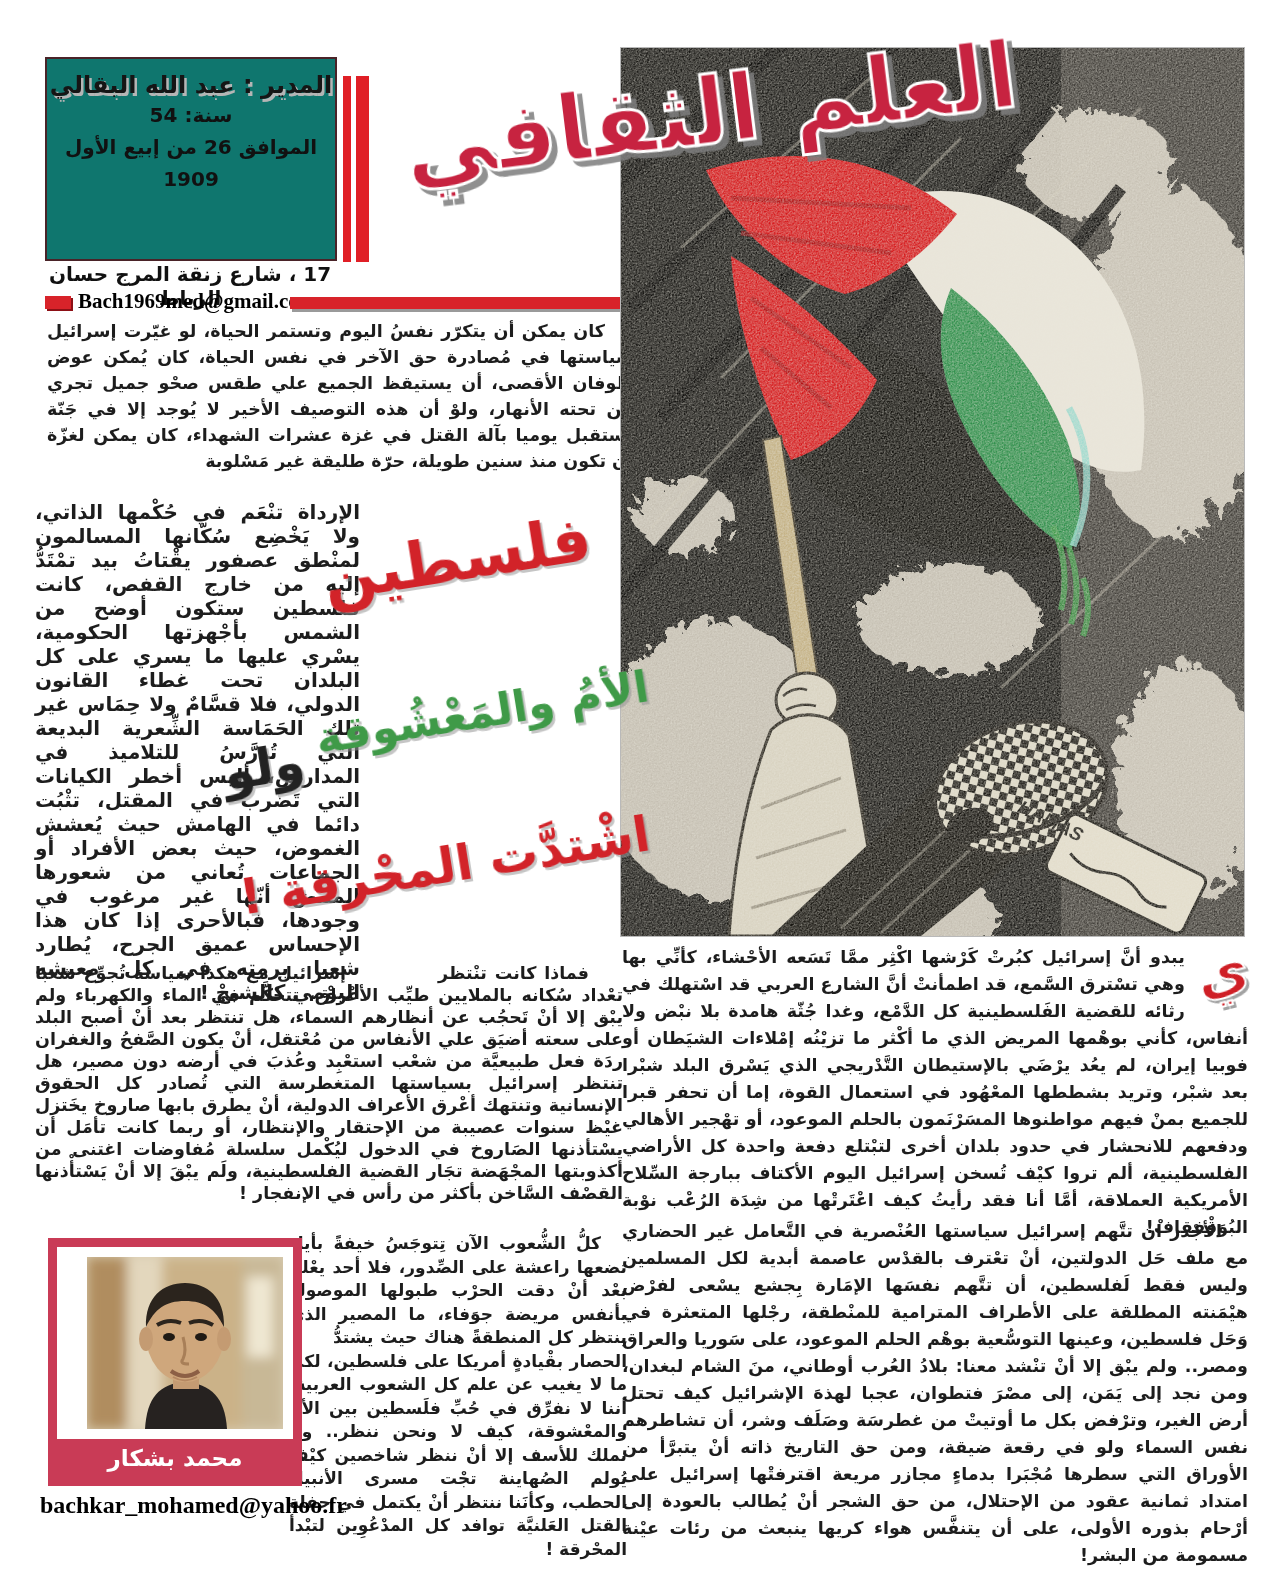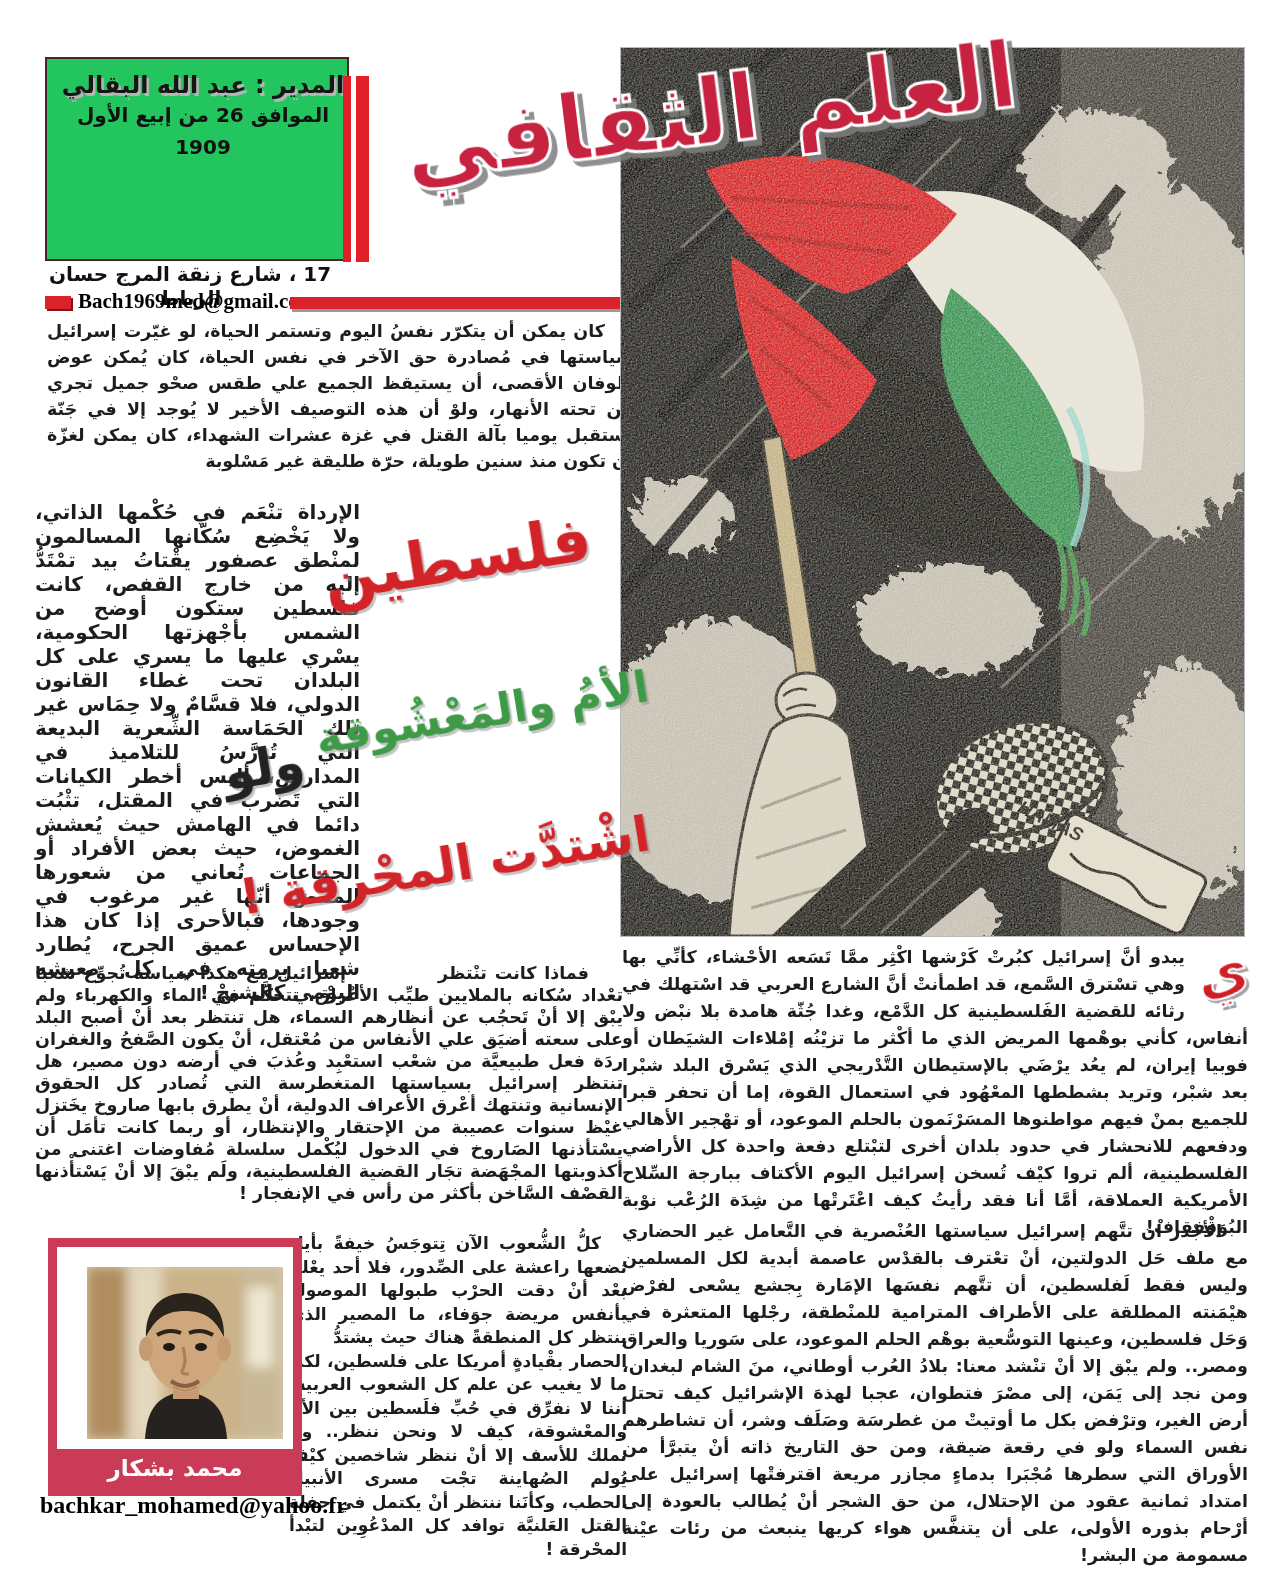"المدير : عبد الله البقالي" .info-box { background: #22c55e -> #0f766e; padding-left: 12px -> none }
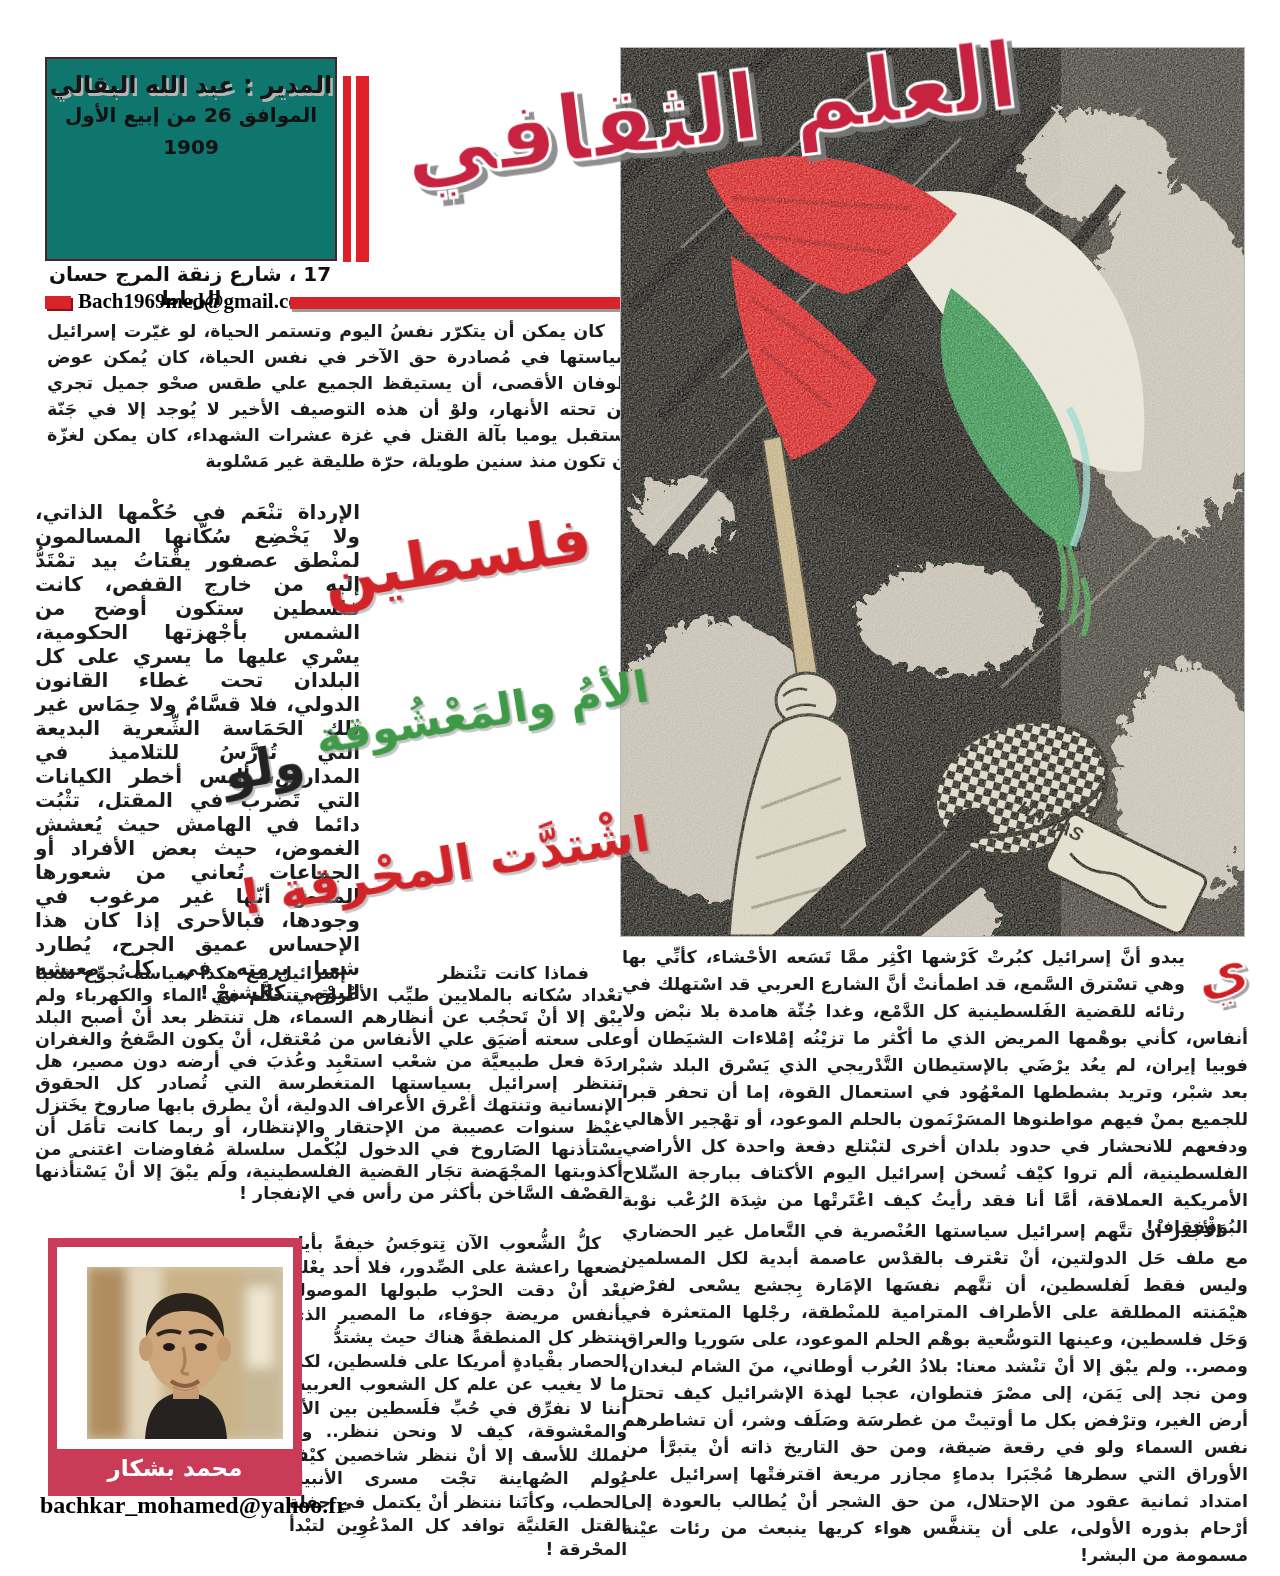"سنة: 54" div.info-line { html: none -> <div>سنة: 54</div> }
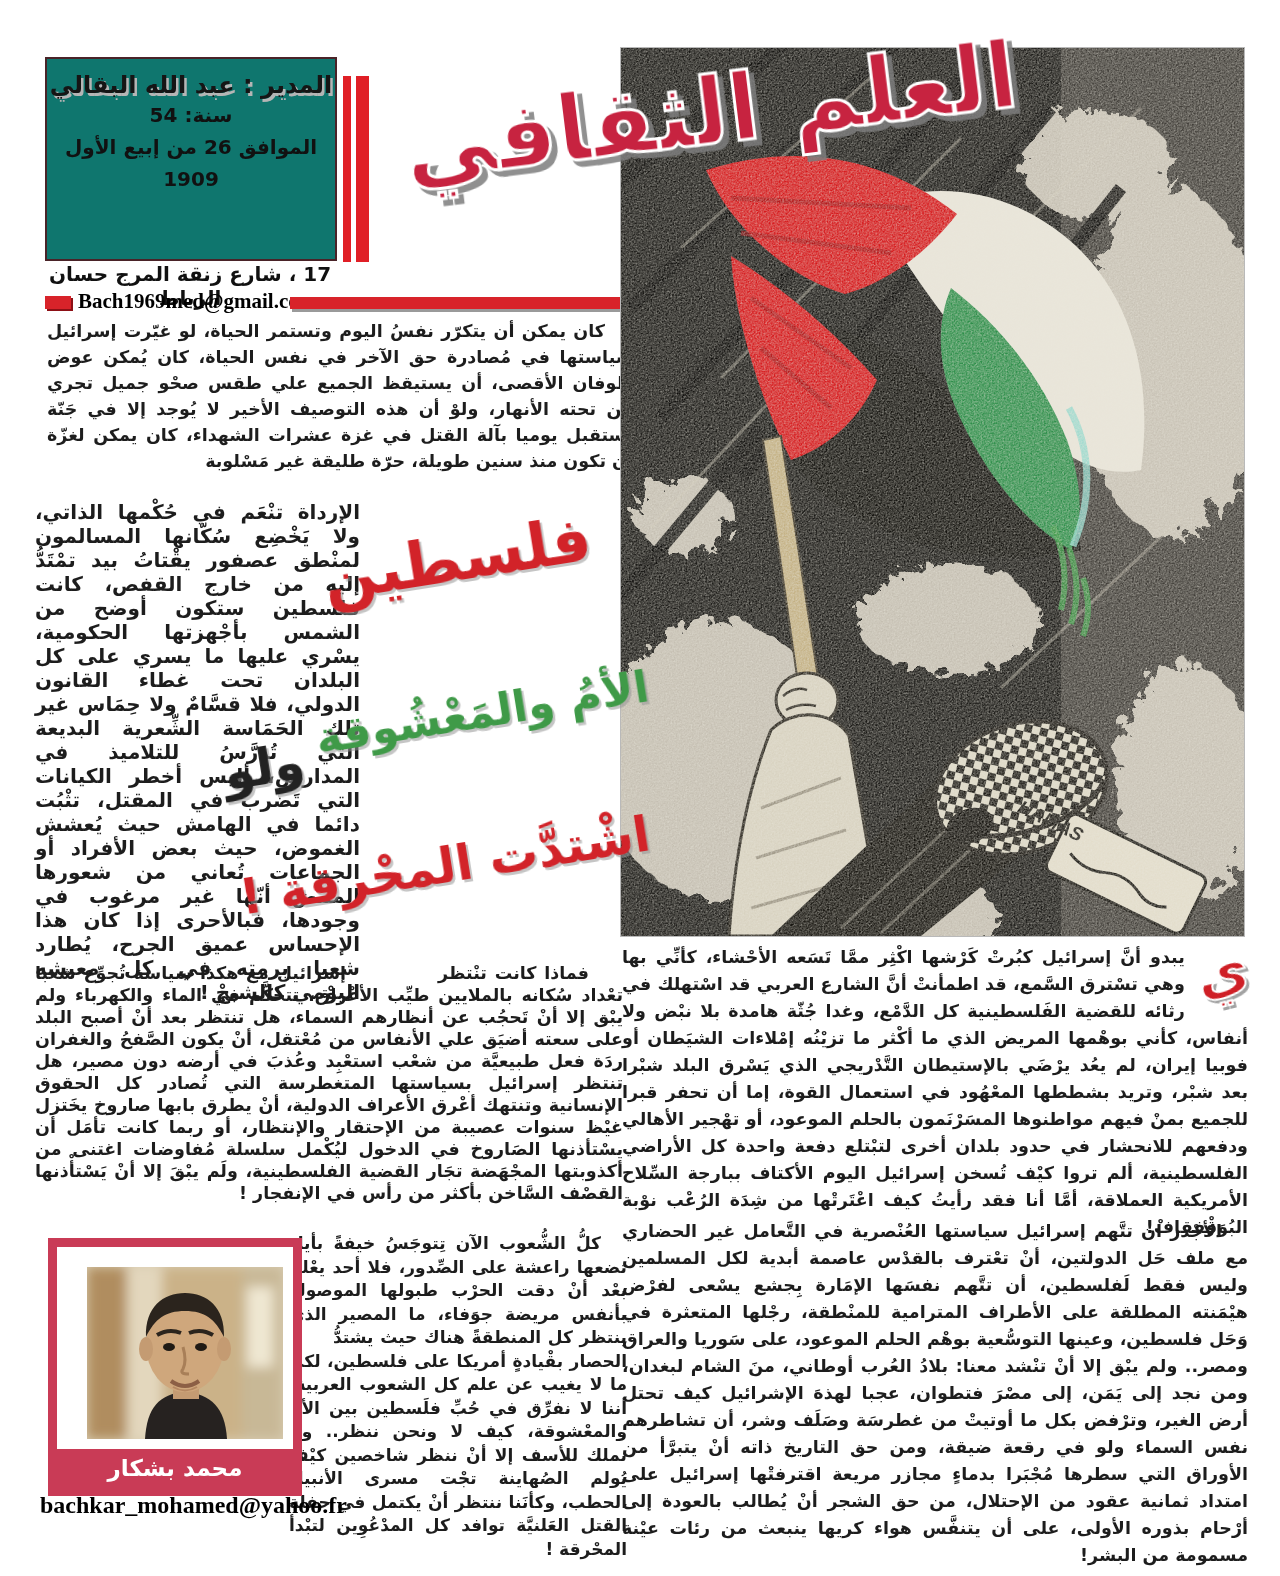"محمد بشكار" .author-frame { padding: 20px 10px 0 10px -> 10px 10px 0 10px }
